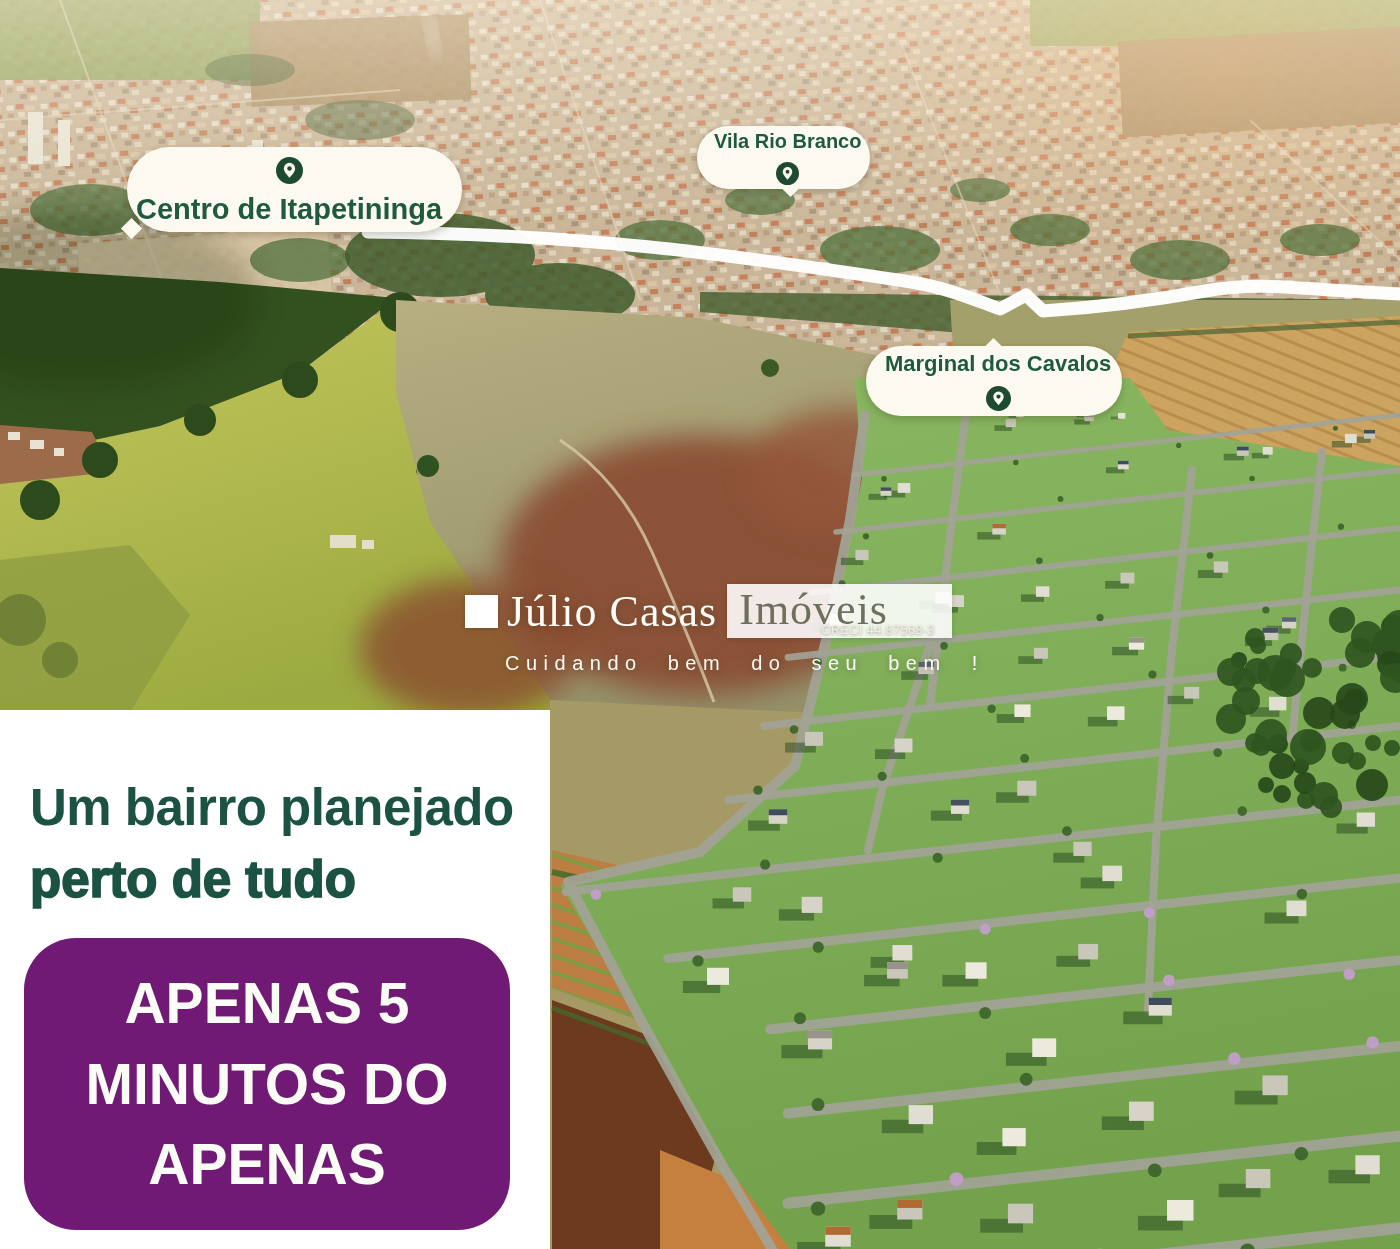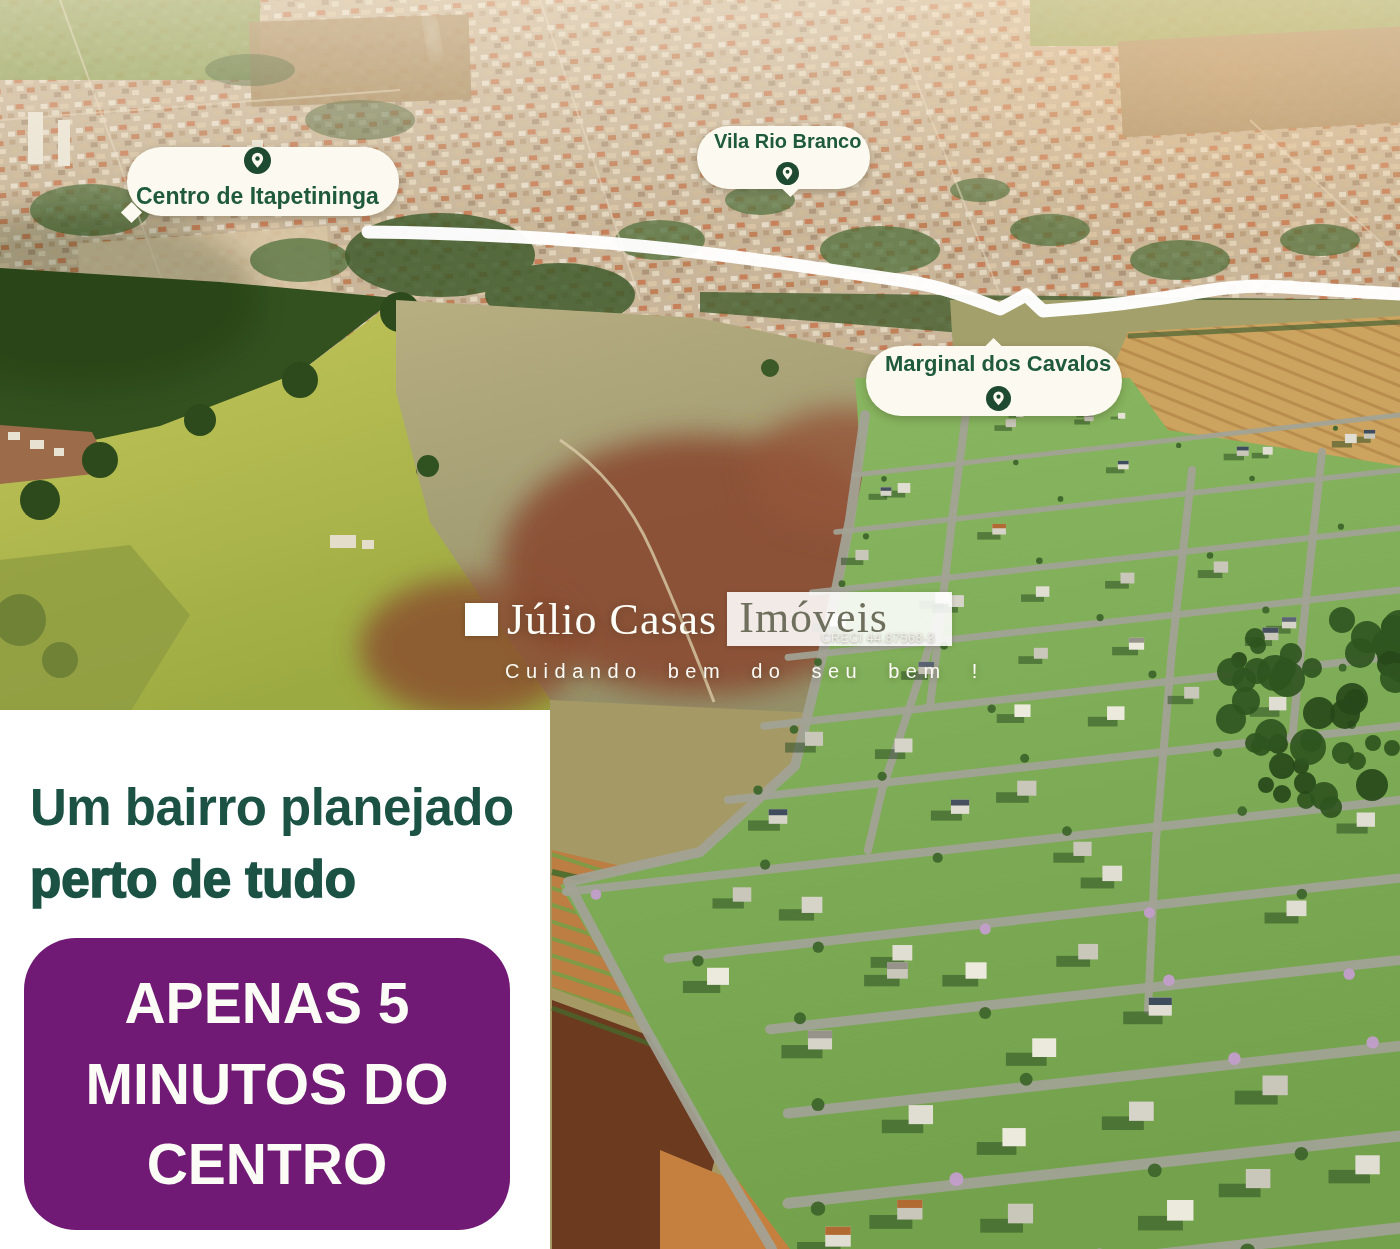"Centro de Itapetininga" .pill-centro { font-size: 23px -> 29px; padding: 0 20px 6px 9px -> 10px 20px 6px 9px }
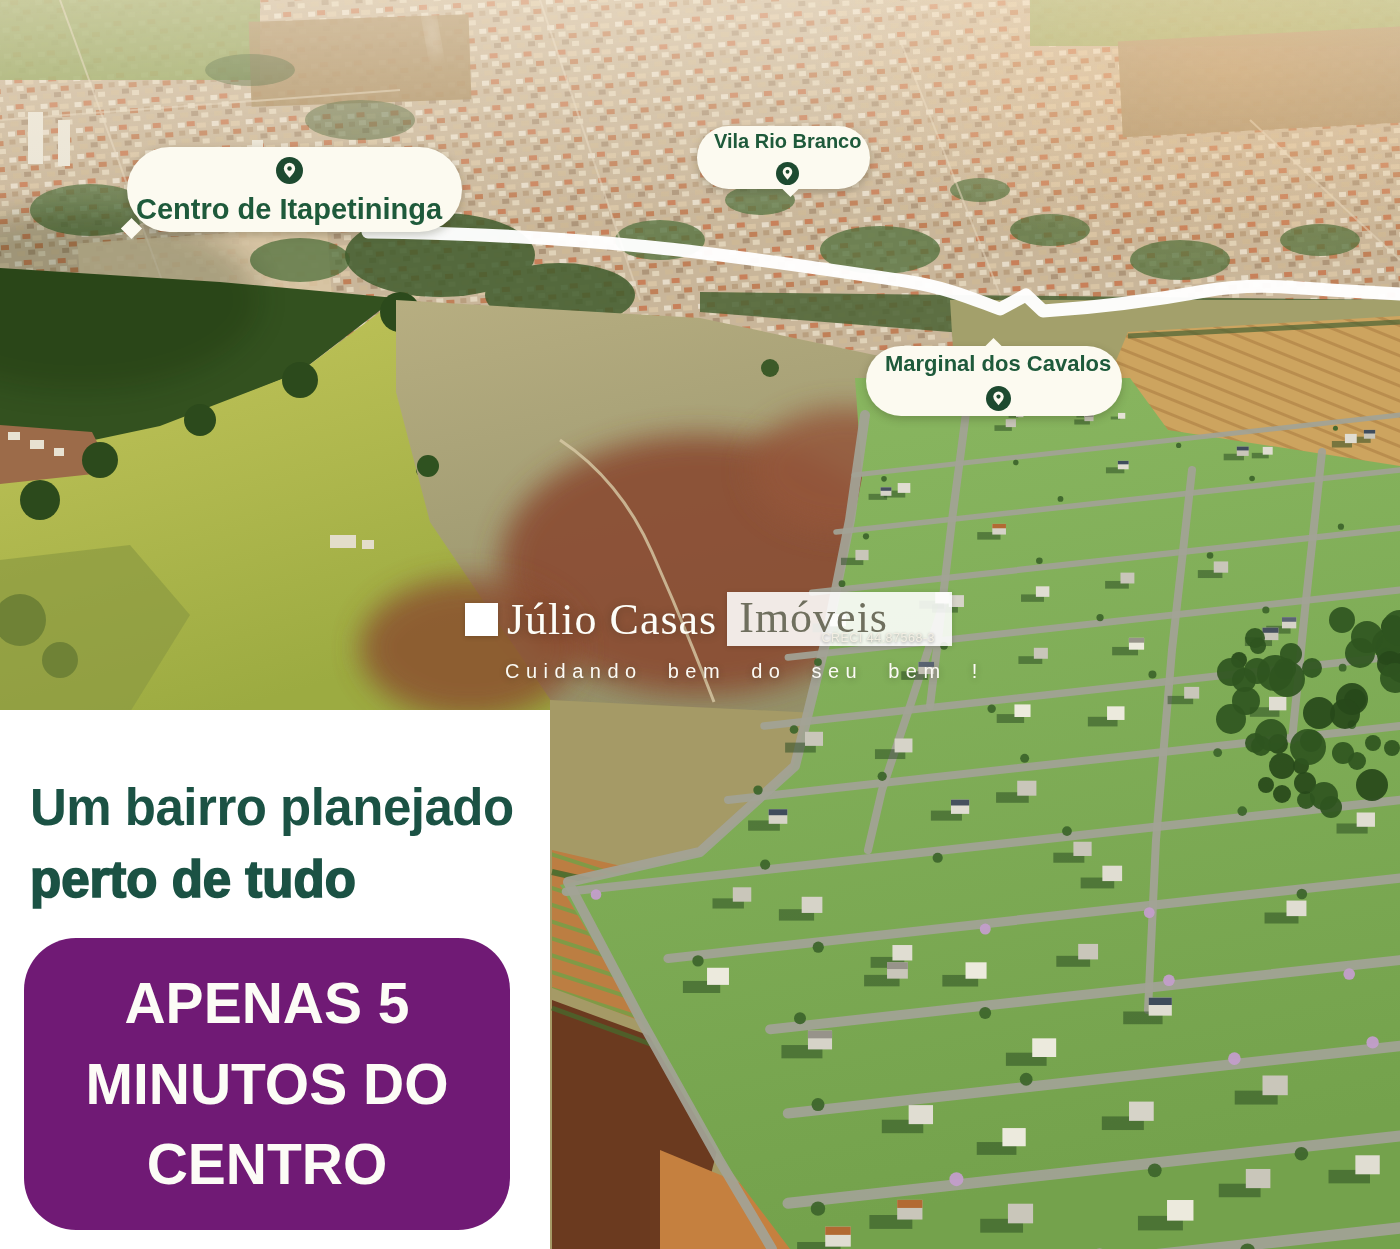"Júlio Casas" .watermark { margin-top: 8px -> none }
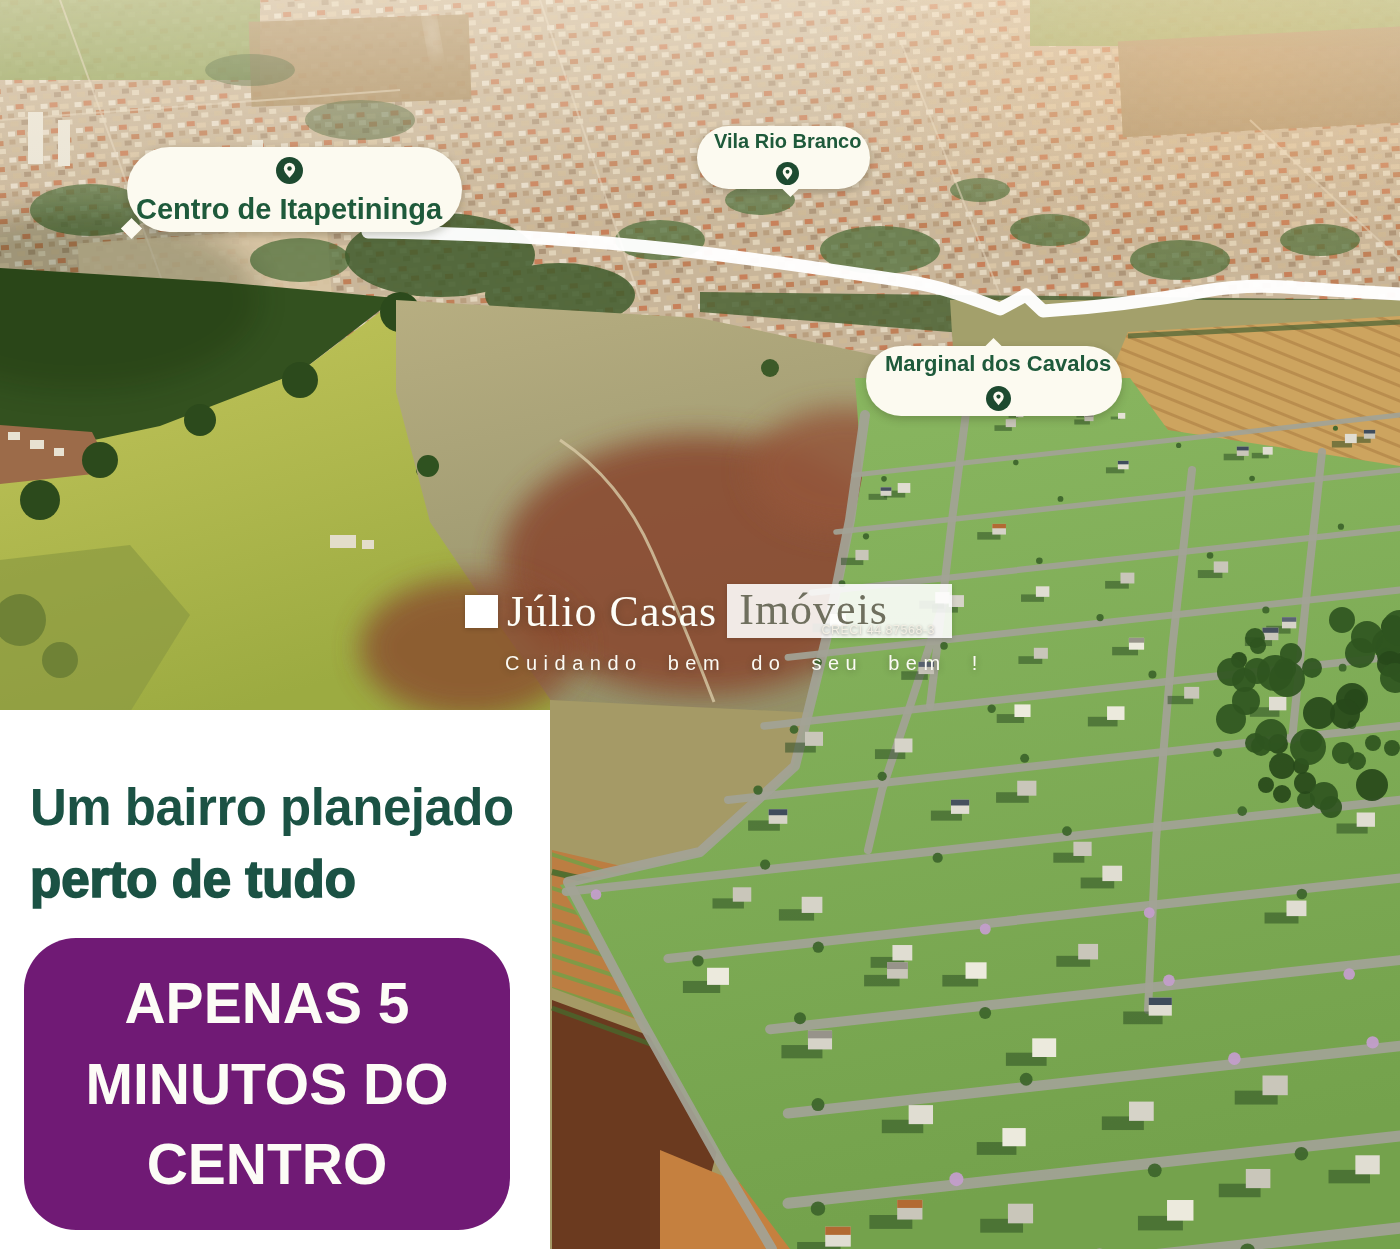"CENTRO" div { text: CENTRO -> APENAS }
